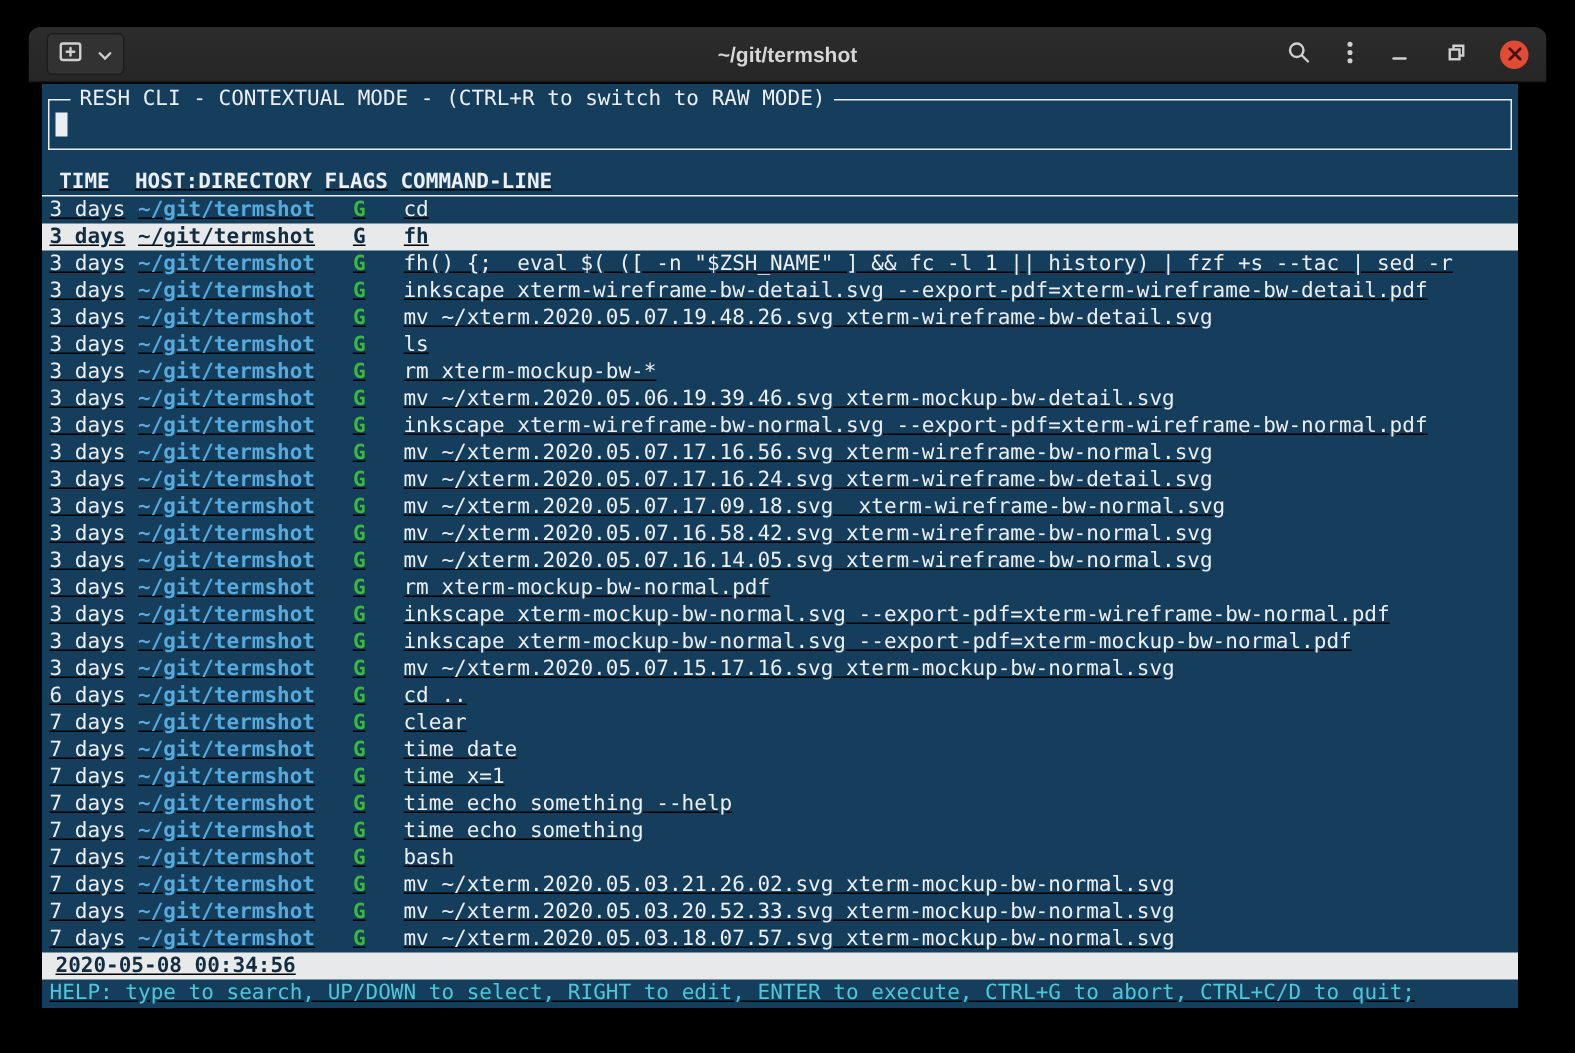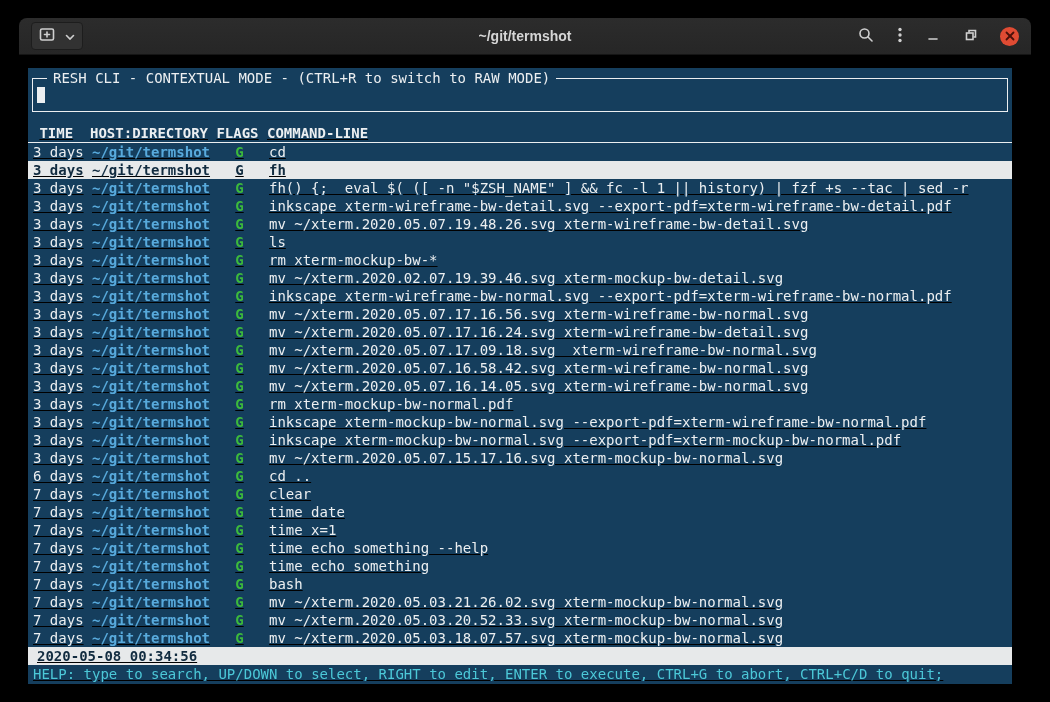"RESH CLI - CONTEXTUAL MODE" .term-outer { margin-top: 12px -> none }
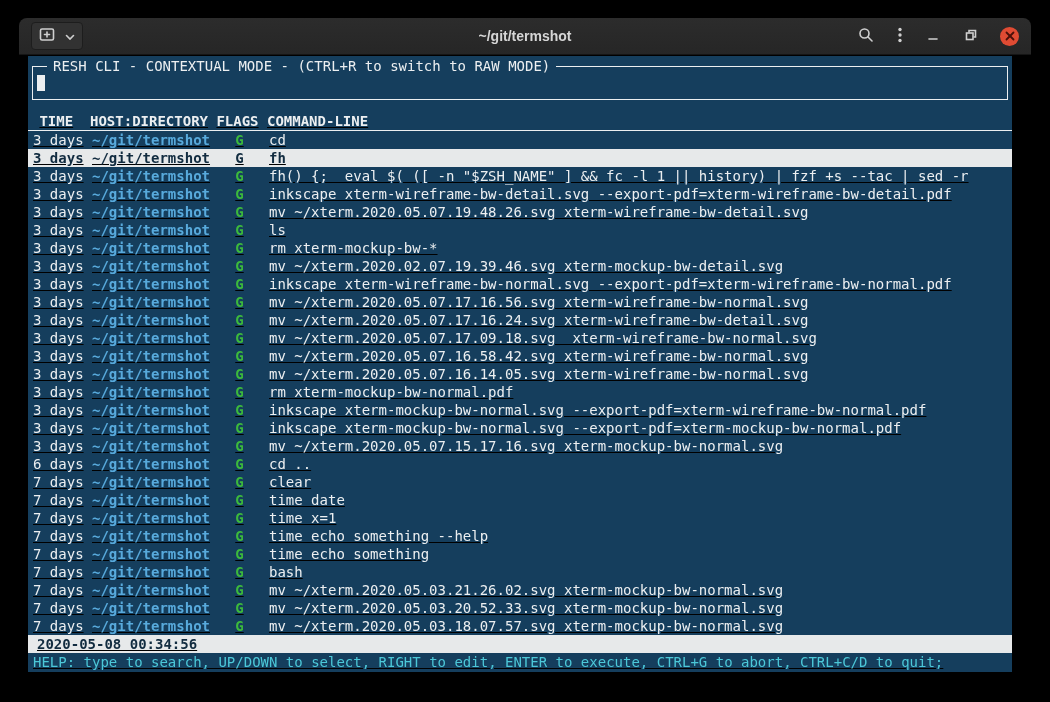"mv ~/xterm.2020.02.07.19.39.46.svg" span.c-cmd { text: /xterm.2020.02.07.19.39.46.svg -> /xterm.2020.05.06.19.39.46.svg }
